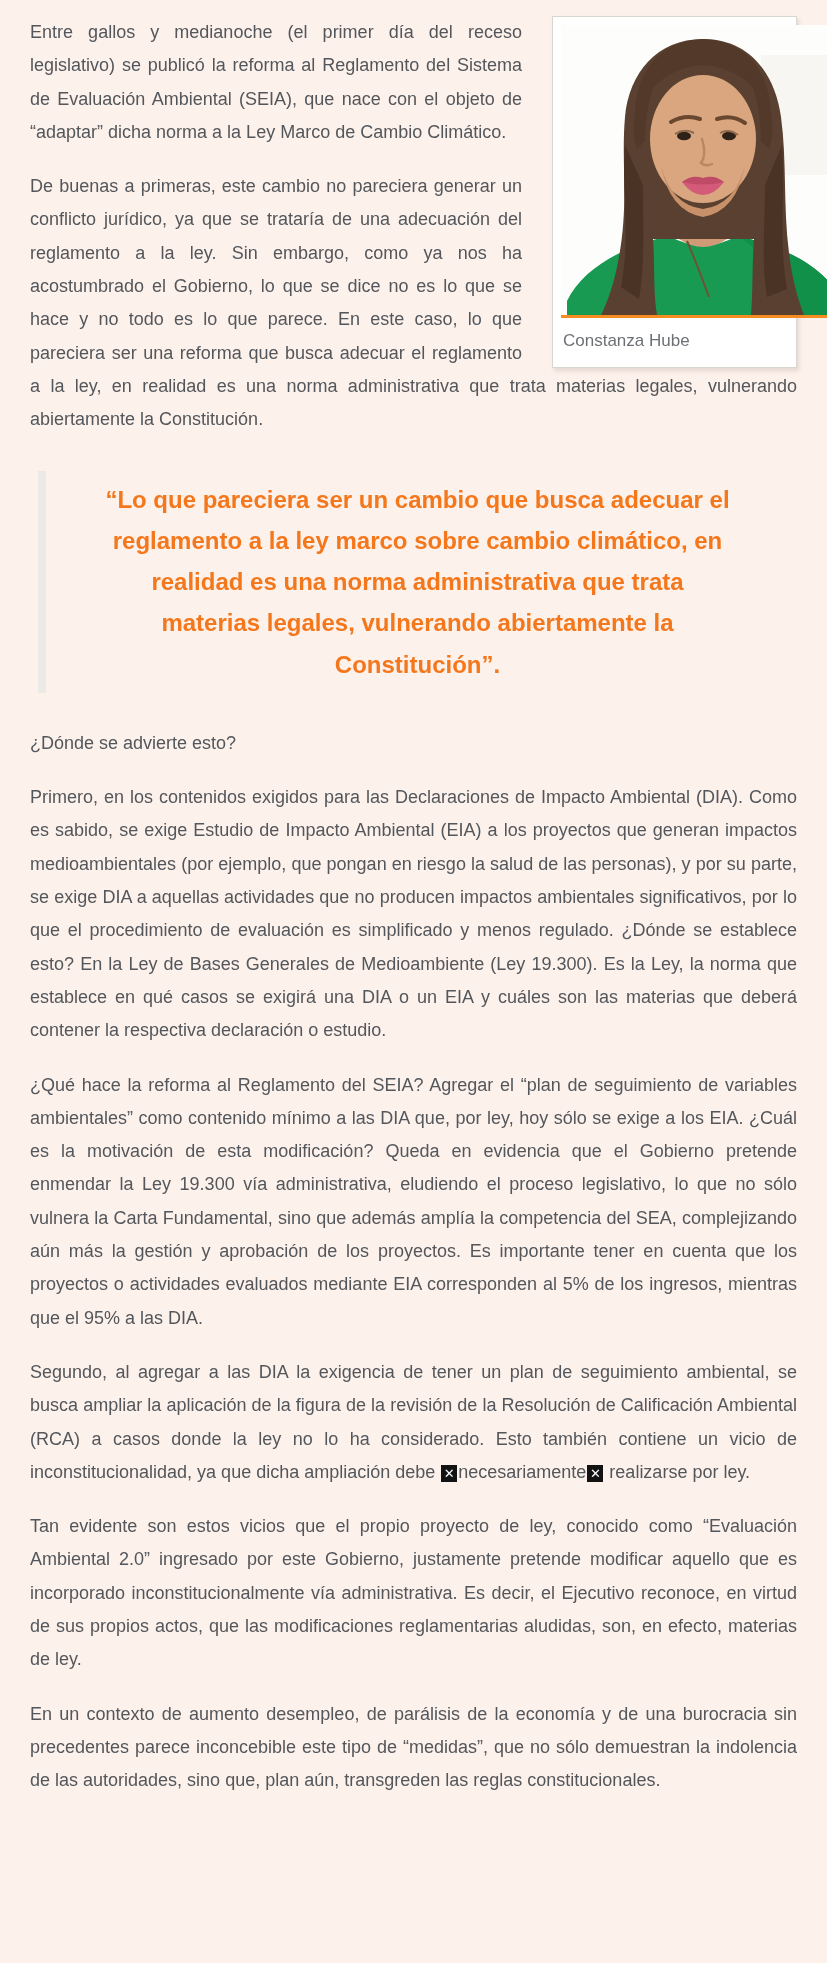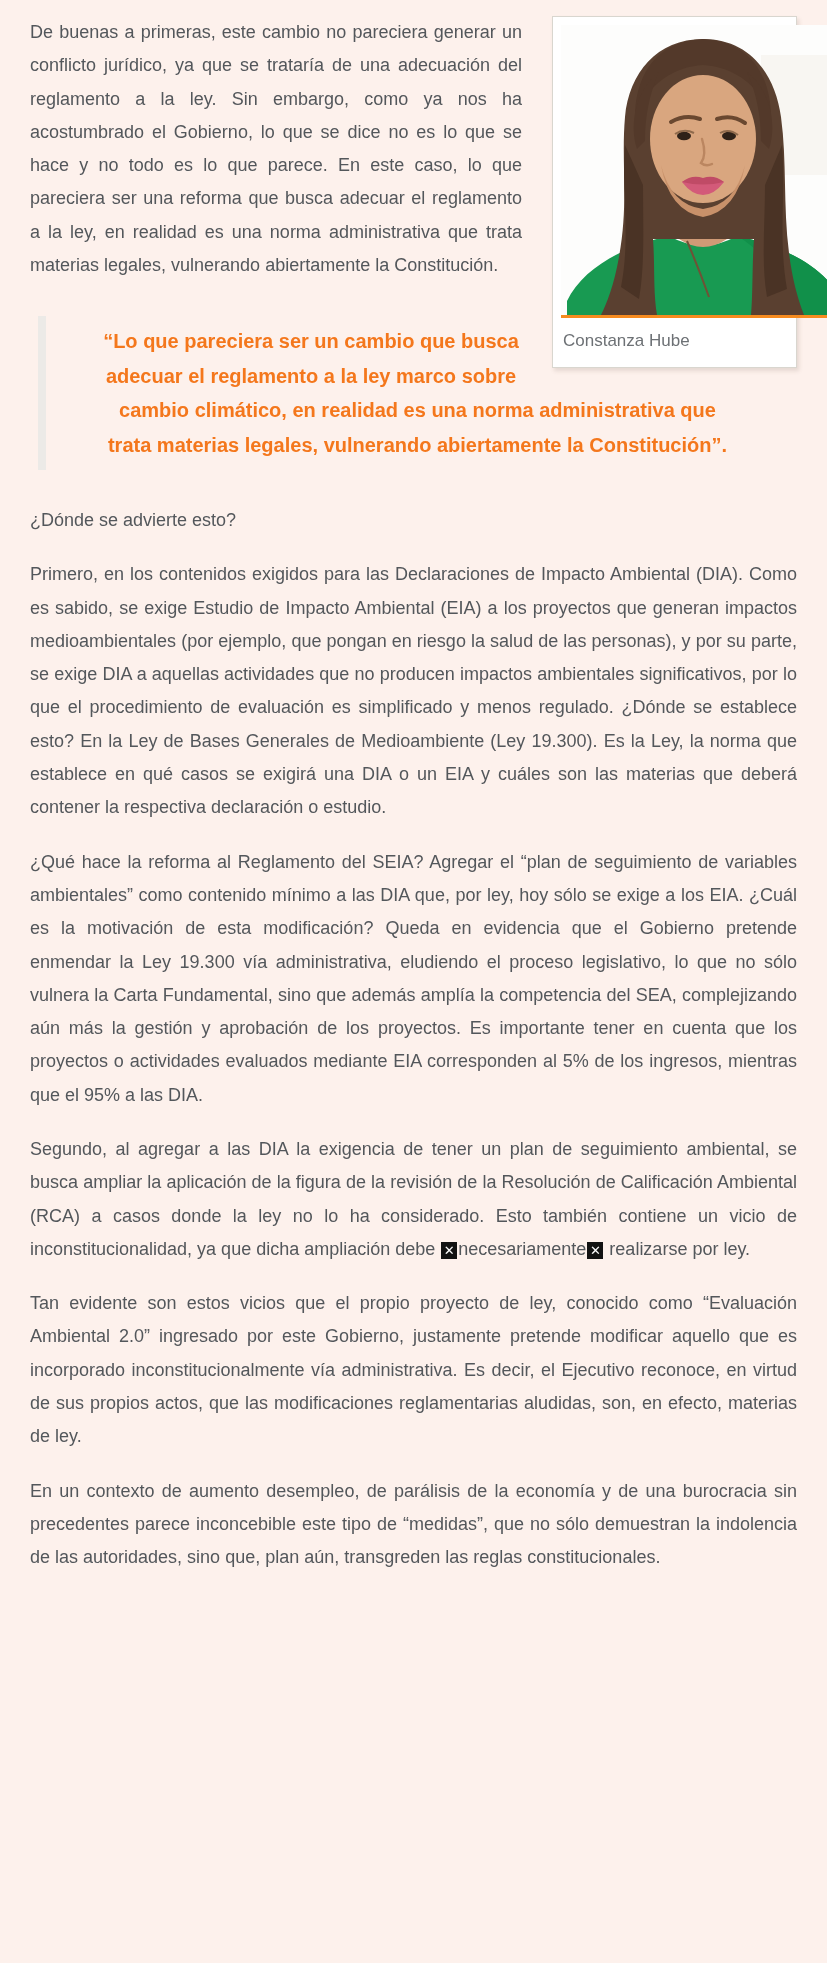"Entre gallos y medianoche (el" p { html: none -> <p>Entre gallos y medianoche (el primer día del receso legislativo) se publicó la reforma al Reglamento del Sistema de Evaluación Ambiental (SEIA), que nace con el objeto de “adaptar” dicha norma a la Ley Marco de Cambio Climático.</p> }
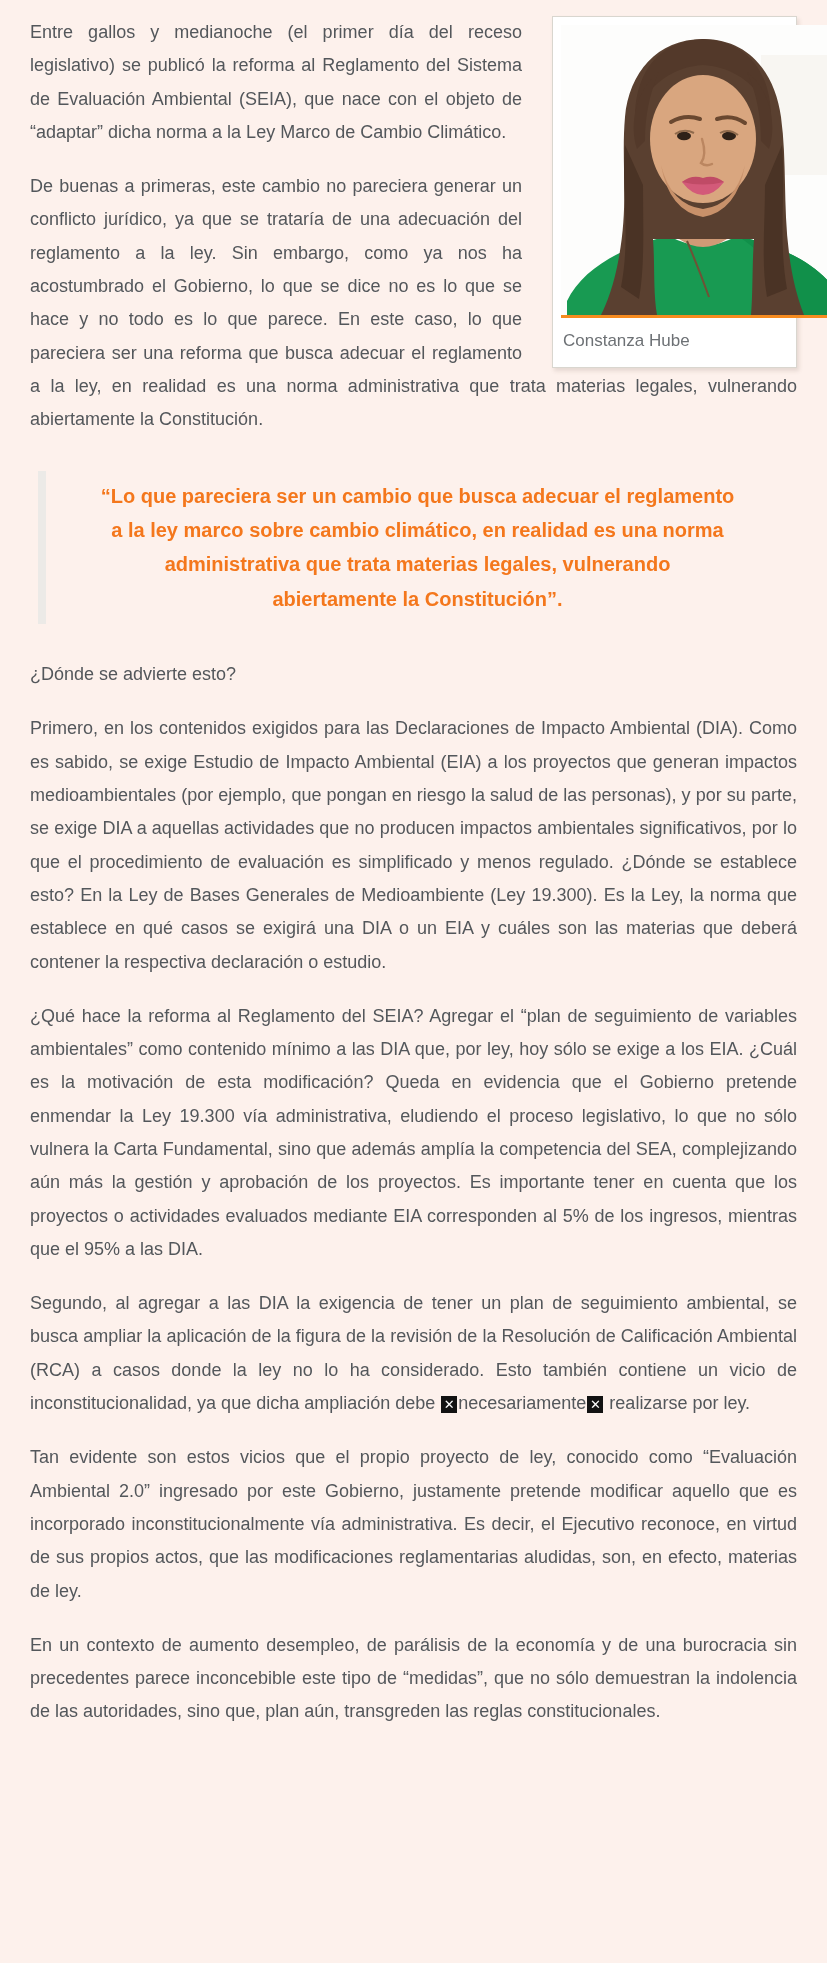"“Lo que pareciera ser un" .pull-quote p { font-size: 20px -> 24px }
